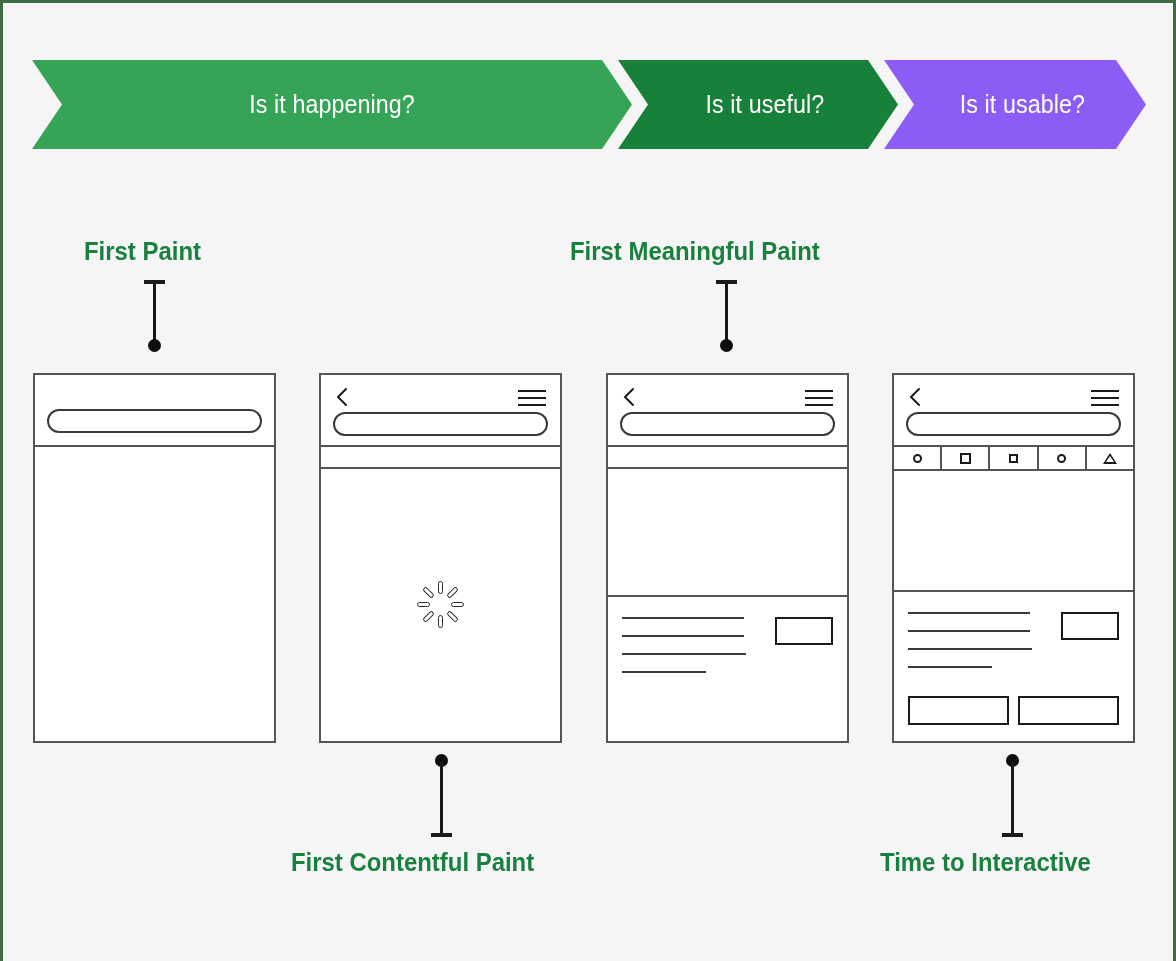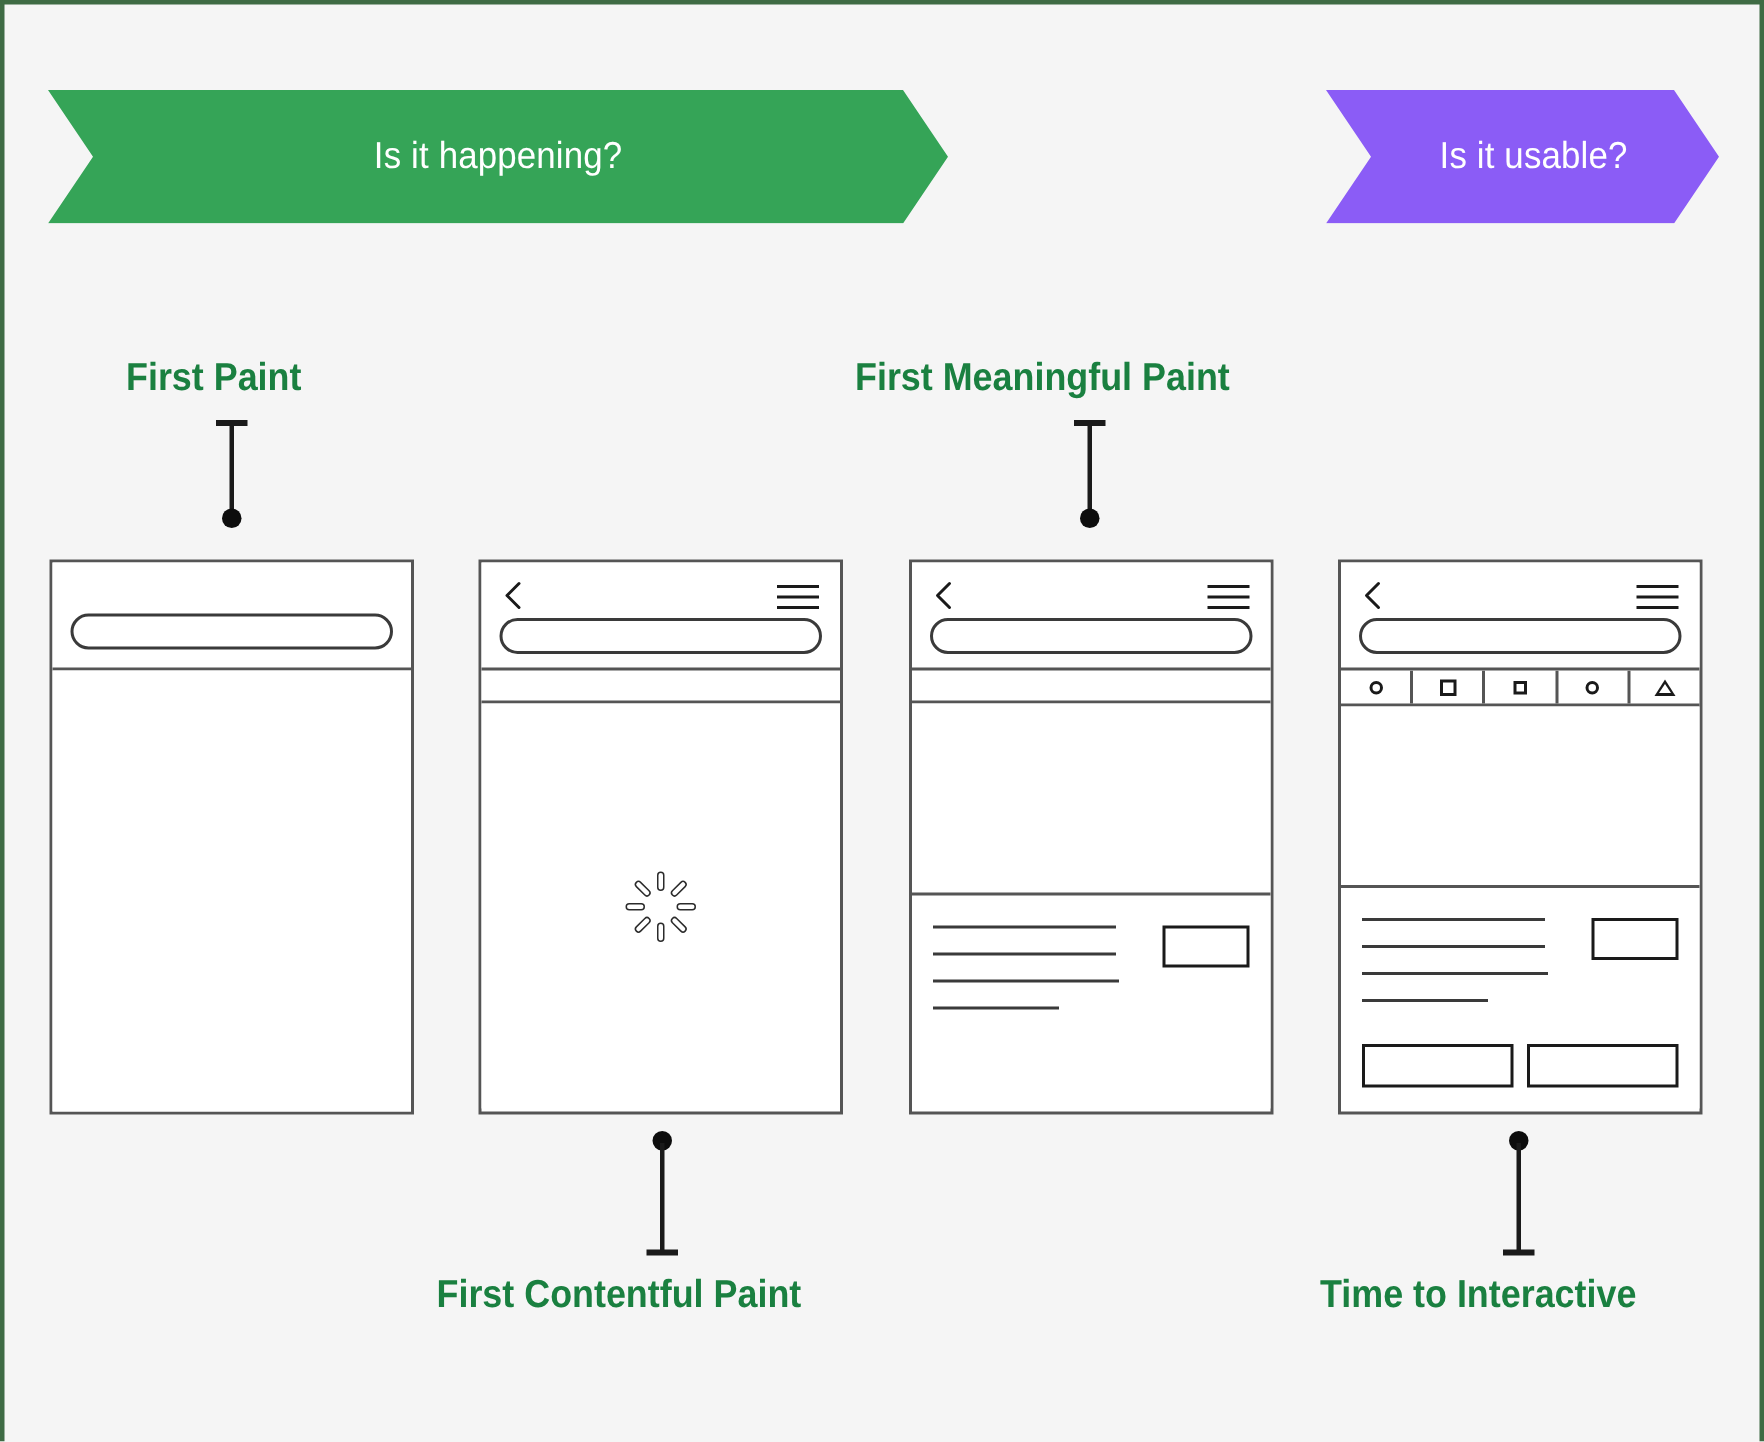"Is it useful?" div.chev { html: none -> <div> <span>Is it useful?</span> </div> }
